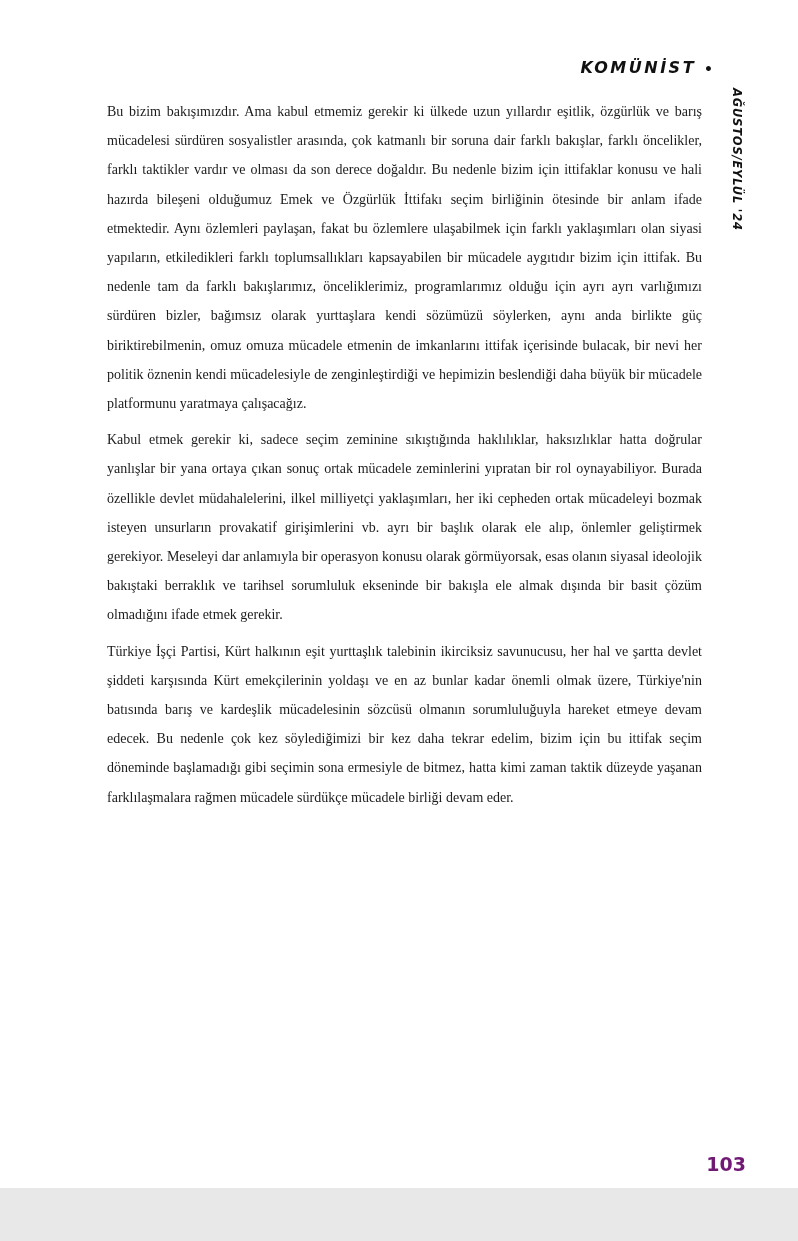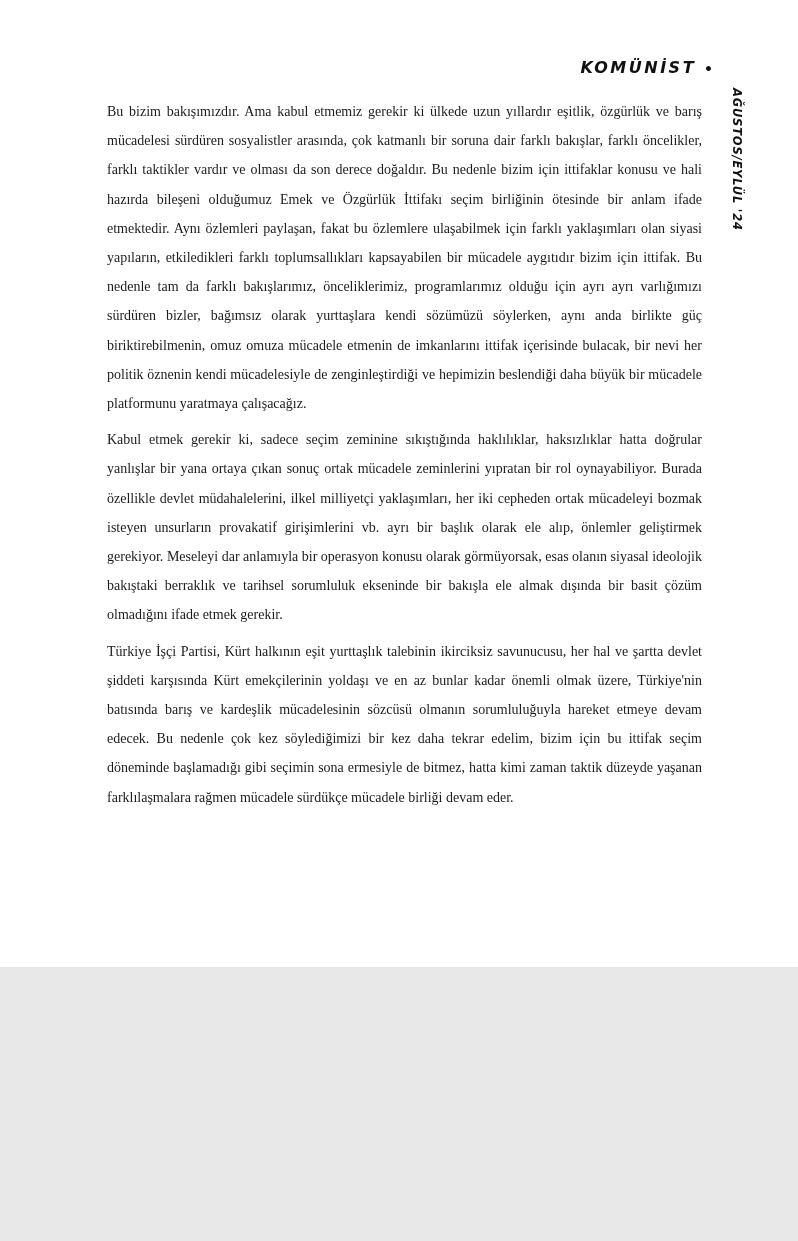"KOMÜNİST" .page { height: 967px -> 1188px }
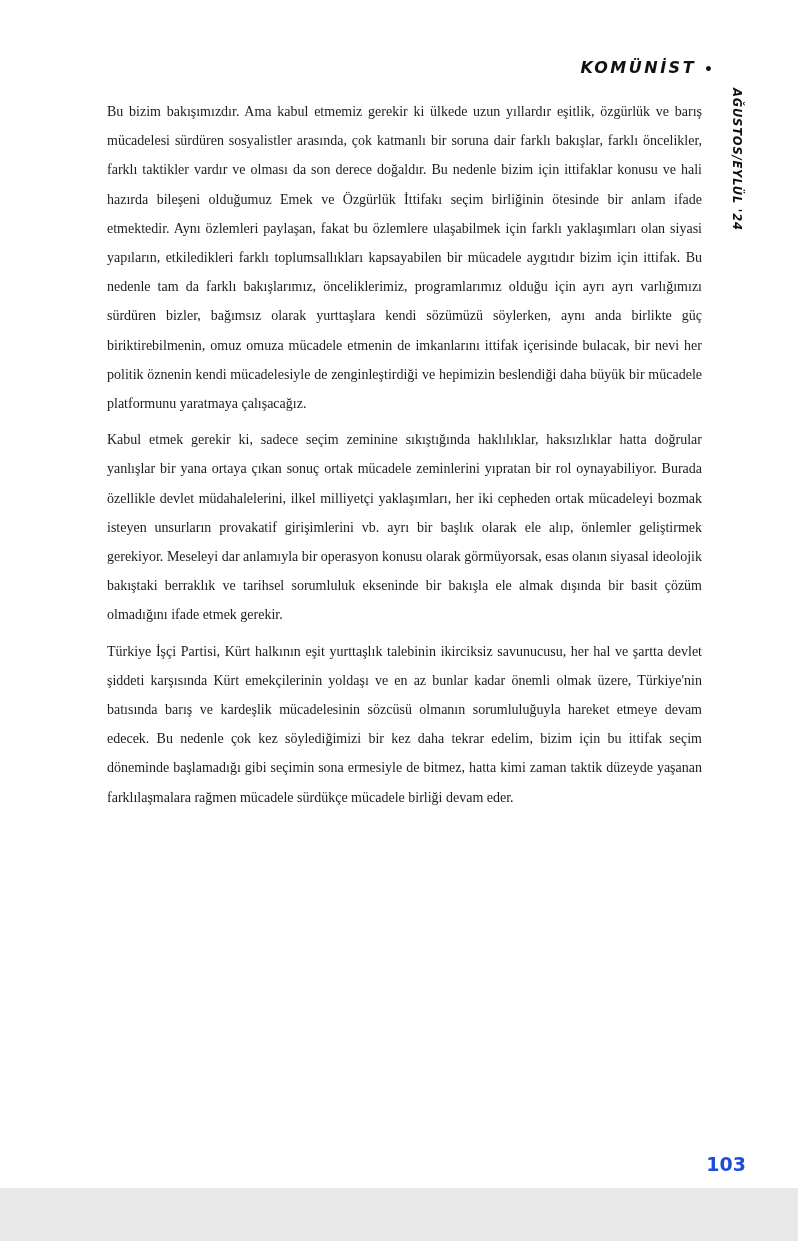"103" .page-number { color: #1d4ed8 -> #701a75 }
